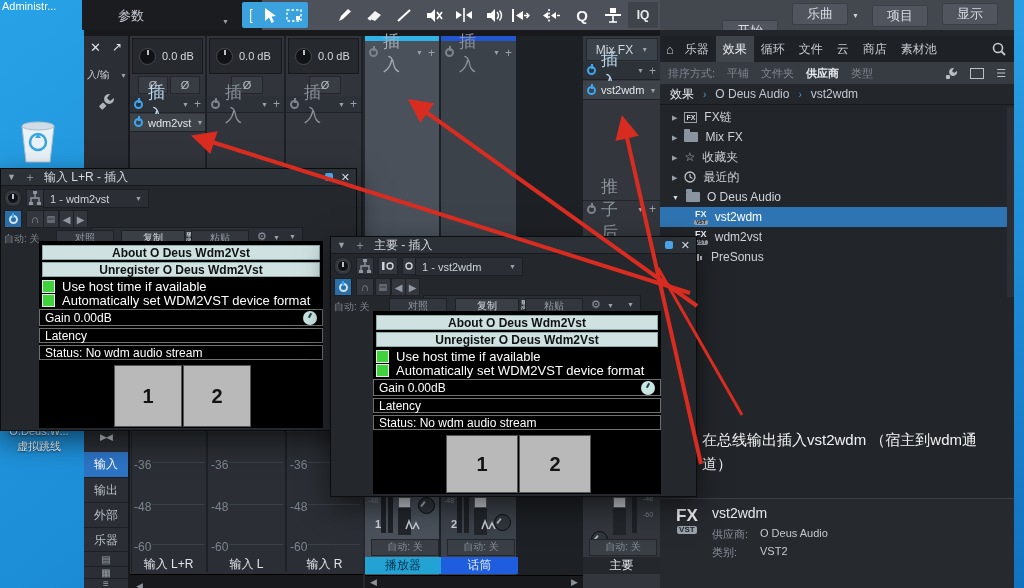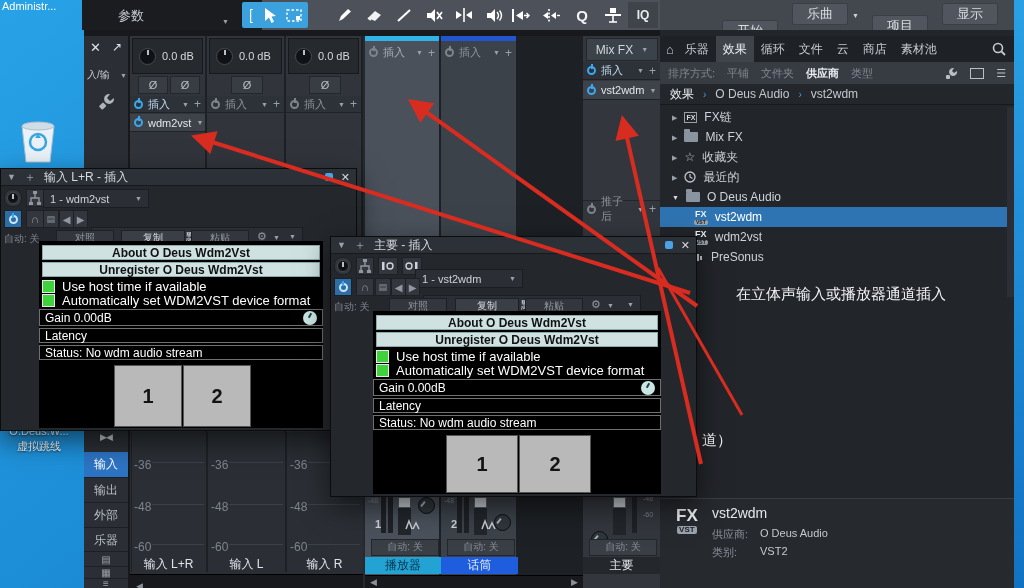"项目" div.abs { top: 15px -> 5px }
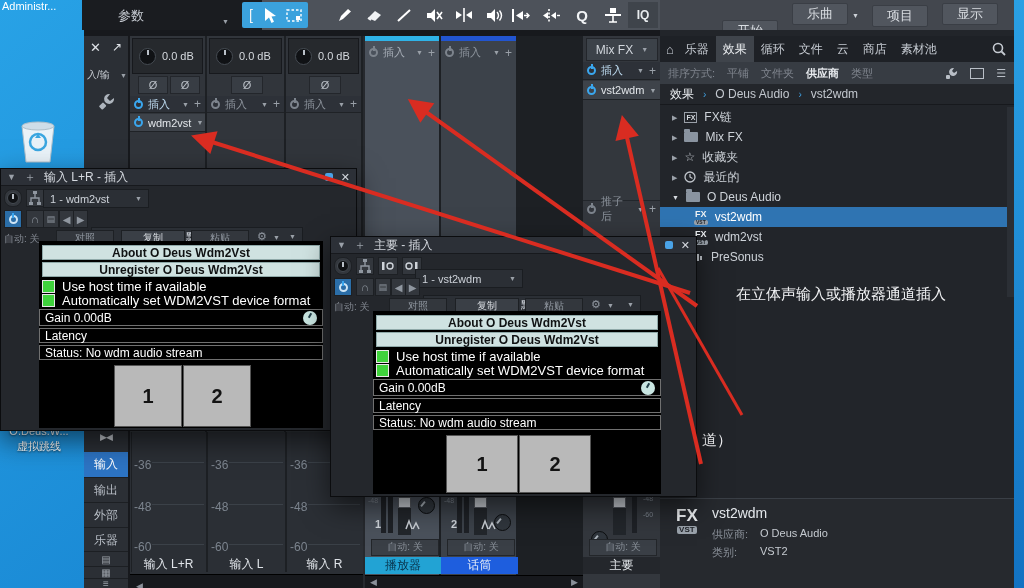"插入" .lbl { font-size: 11px -> 17px }
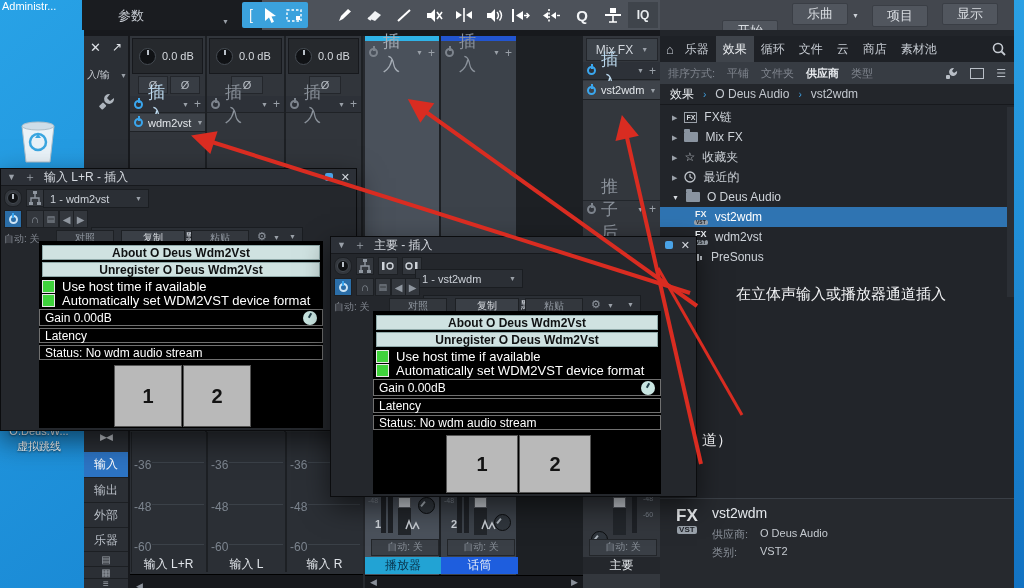"1 - vst2wdm" div.abs { top: 32px -> 20px }
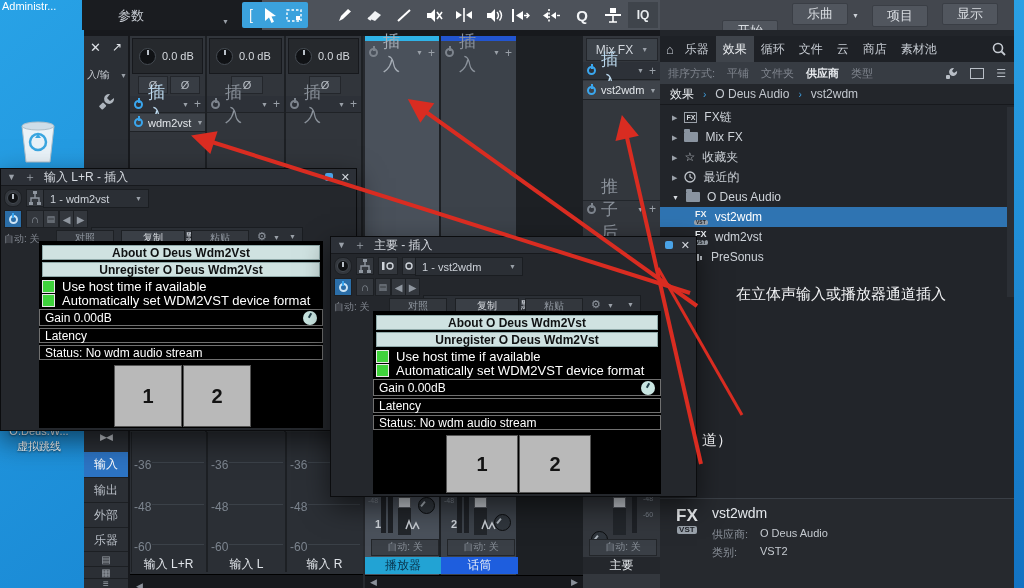"在立体声输入或播放器通道插入" div { html: <div>在立体声输入或播放器通道插入</div> -> none }
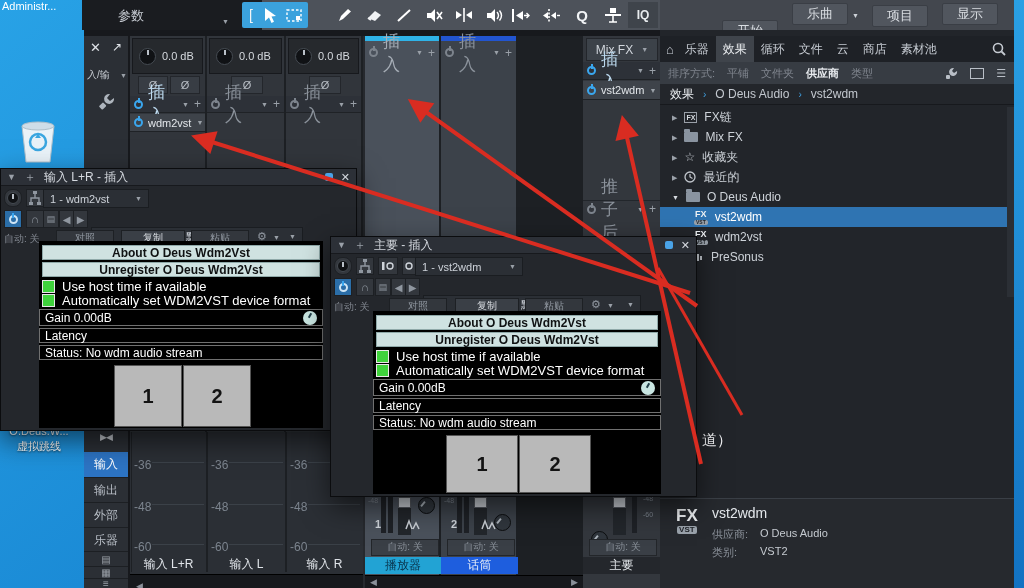"在总线输出插入vst2wdm （宿主到wdm通" div { html: none -> <div>在总线输出插入vst2wdm （宿主到wdm通</div> }
